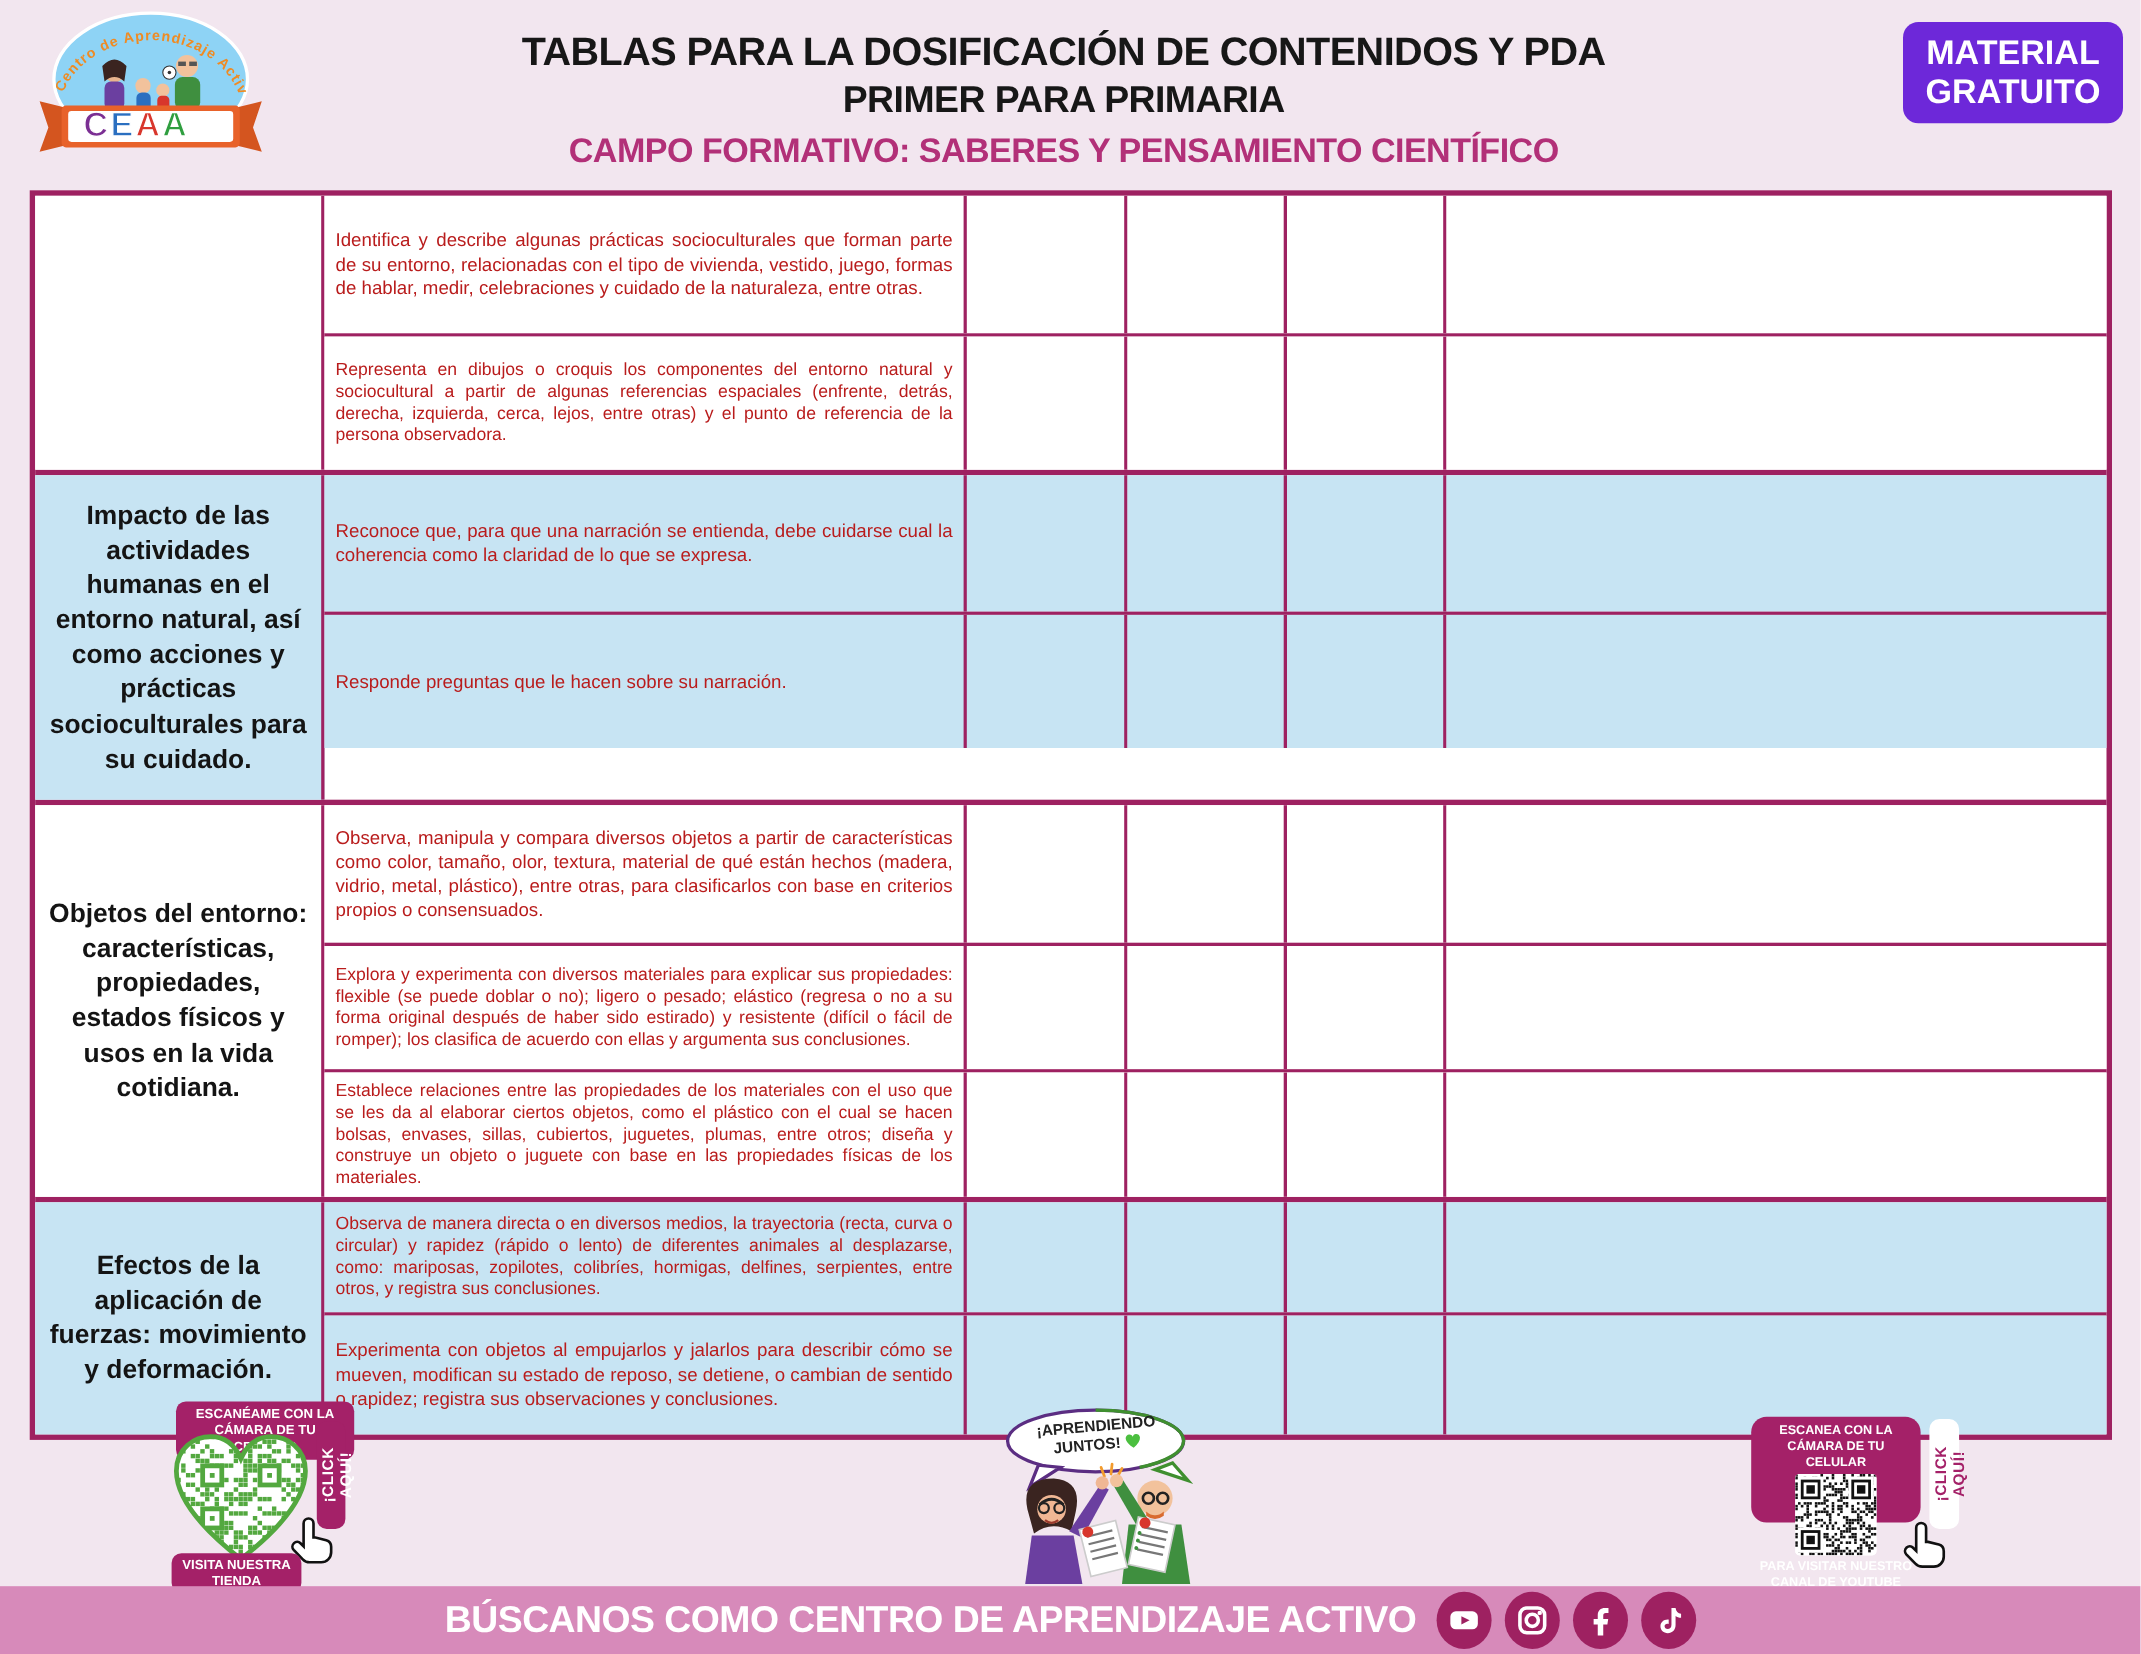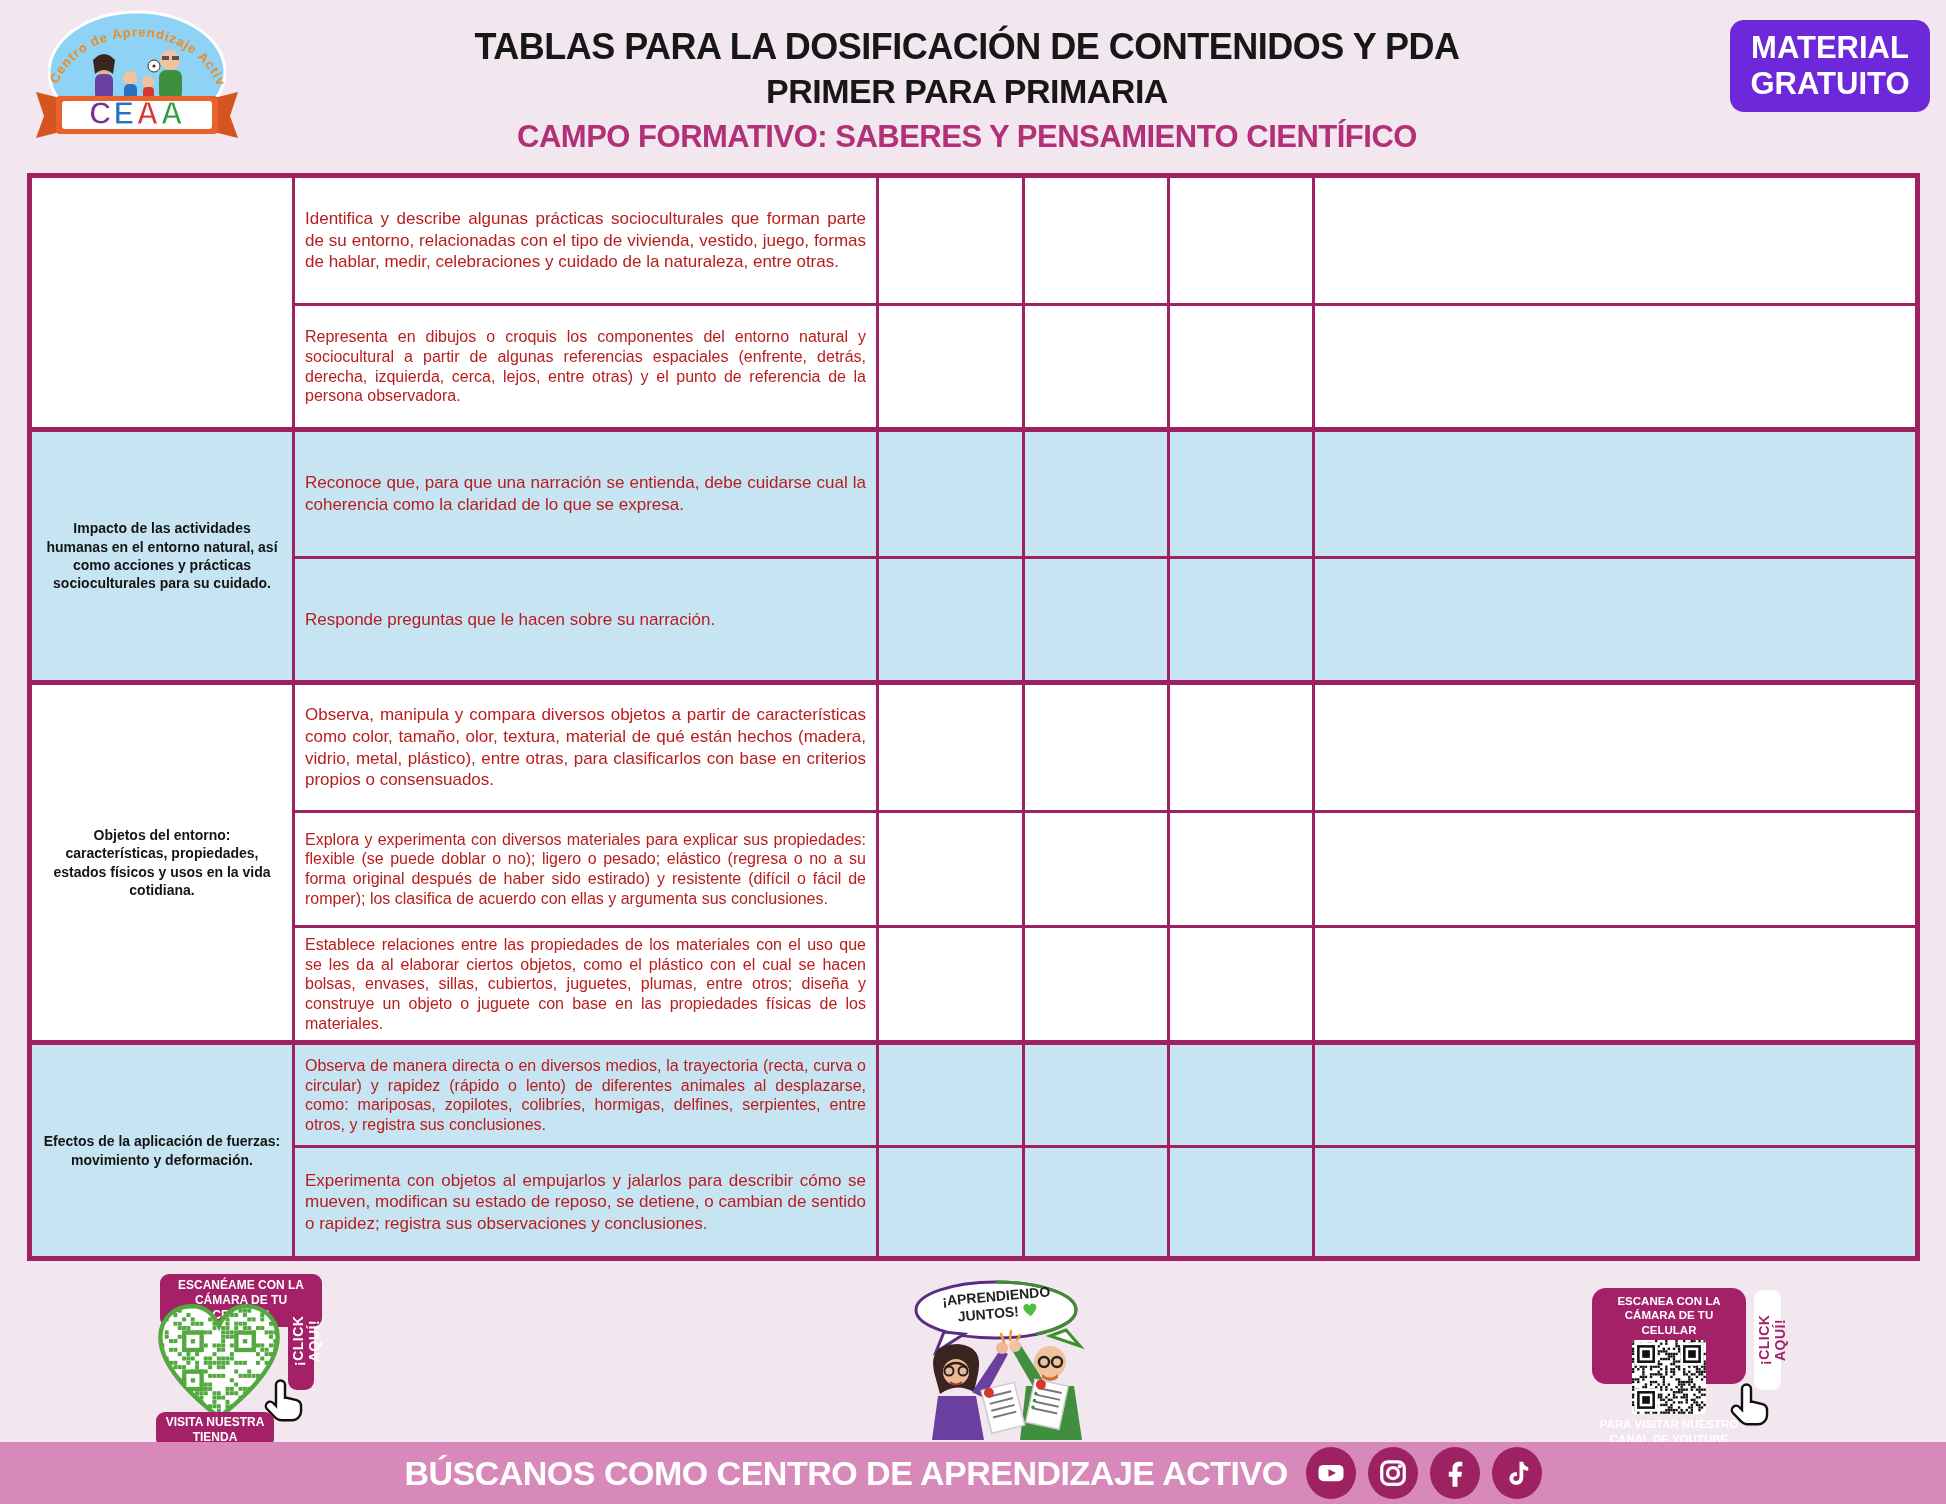"CEAA" .ceaa-letters { text-align: center -> left }
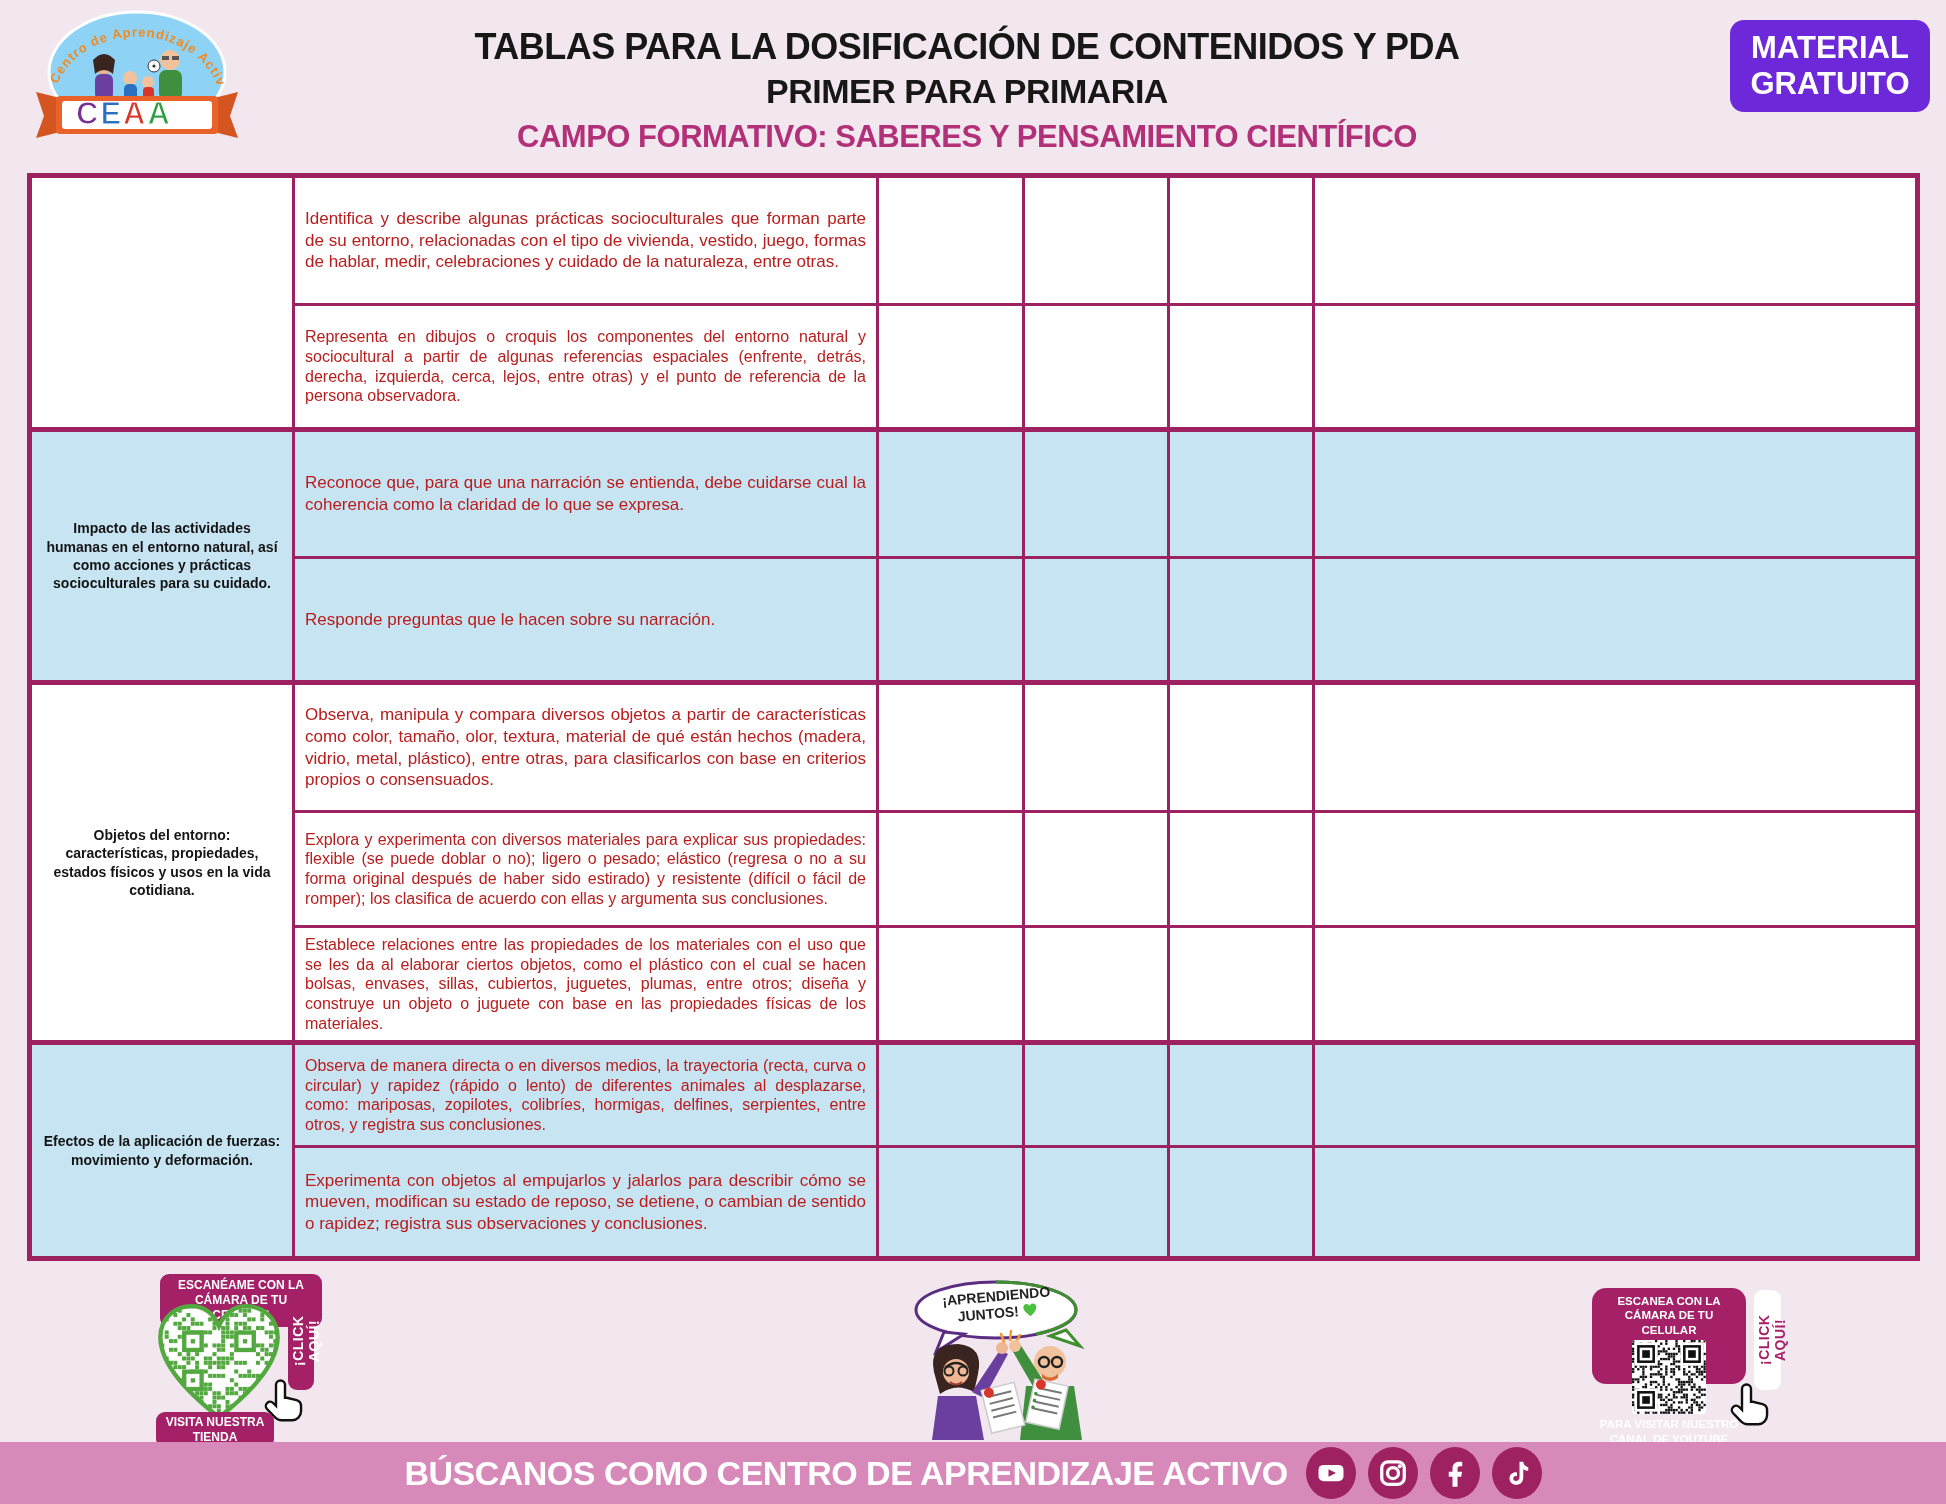"Impacto de las actividades humanas" .cat { font-size: 14px -> 24px; padding: 1px 9px -> 21px 9px }
